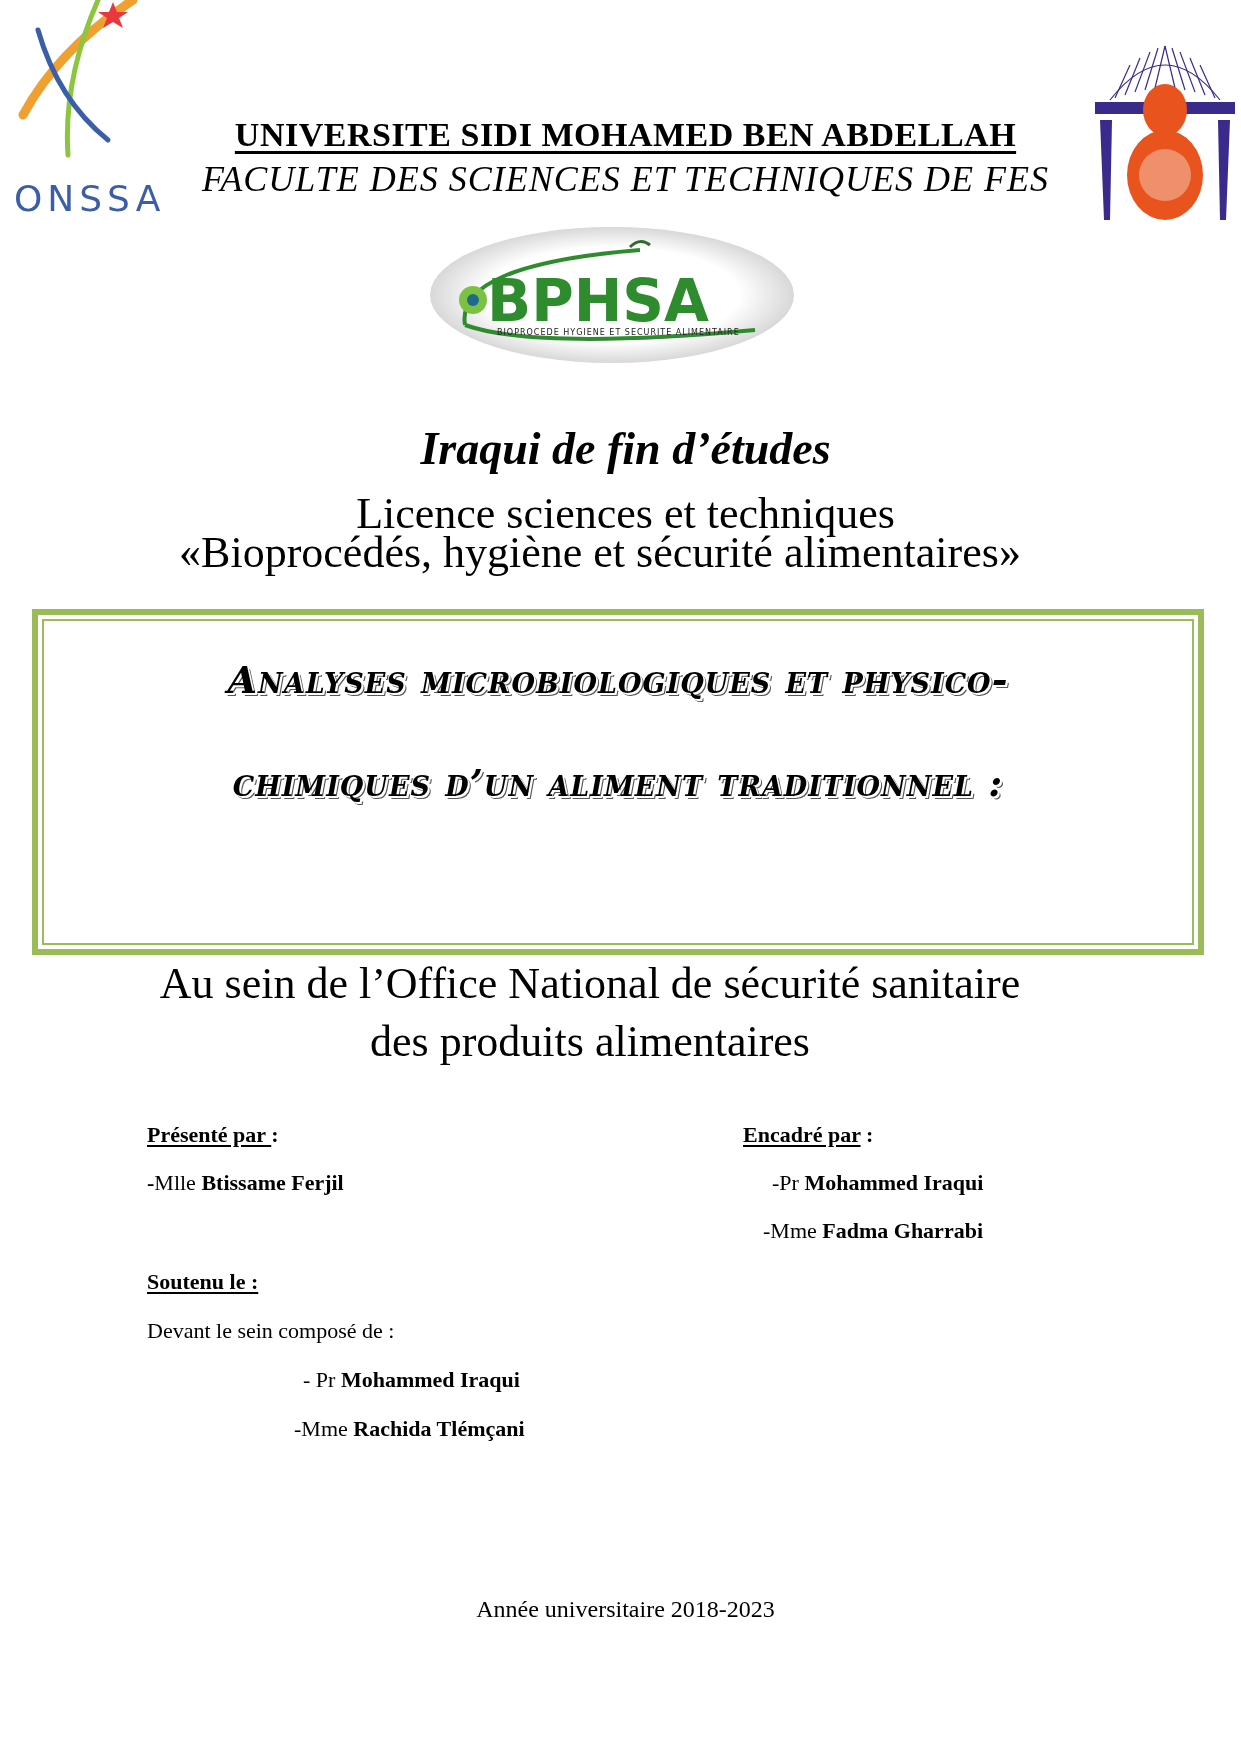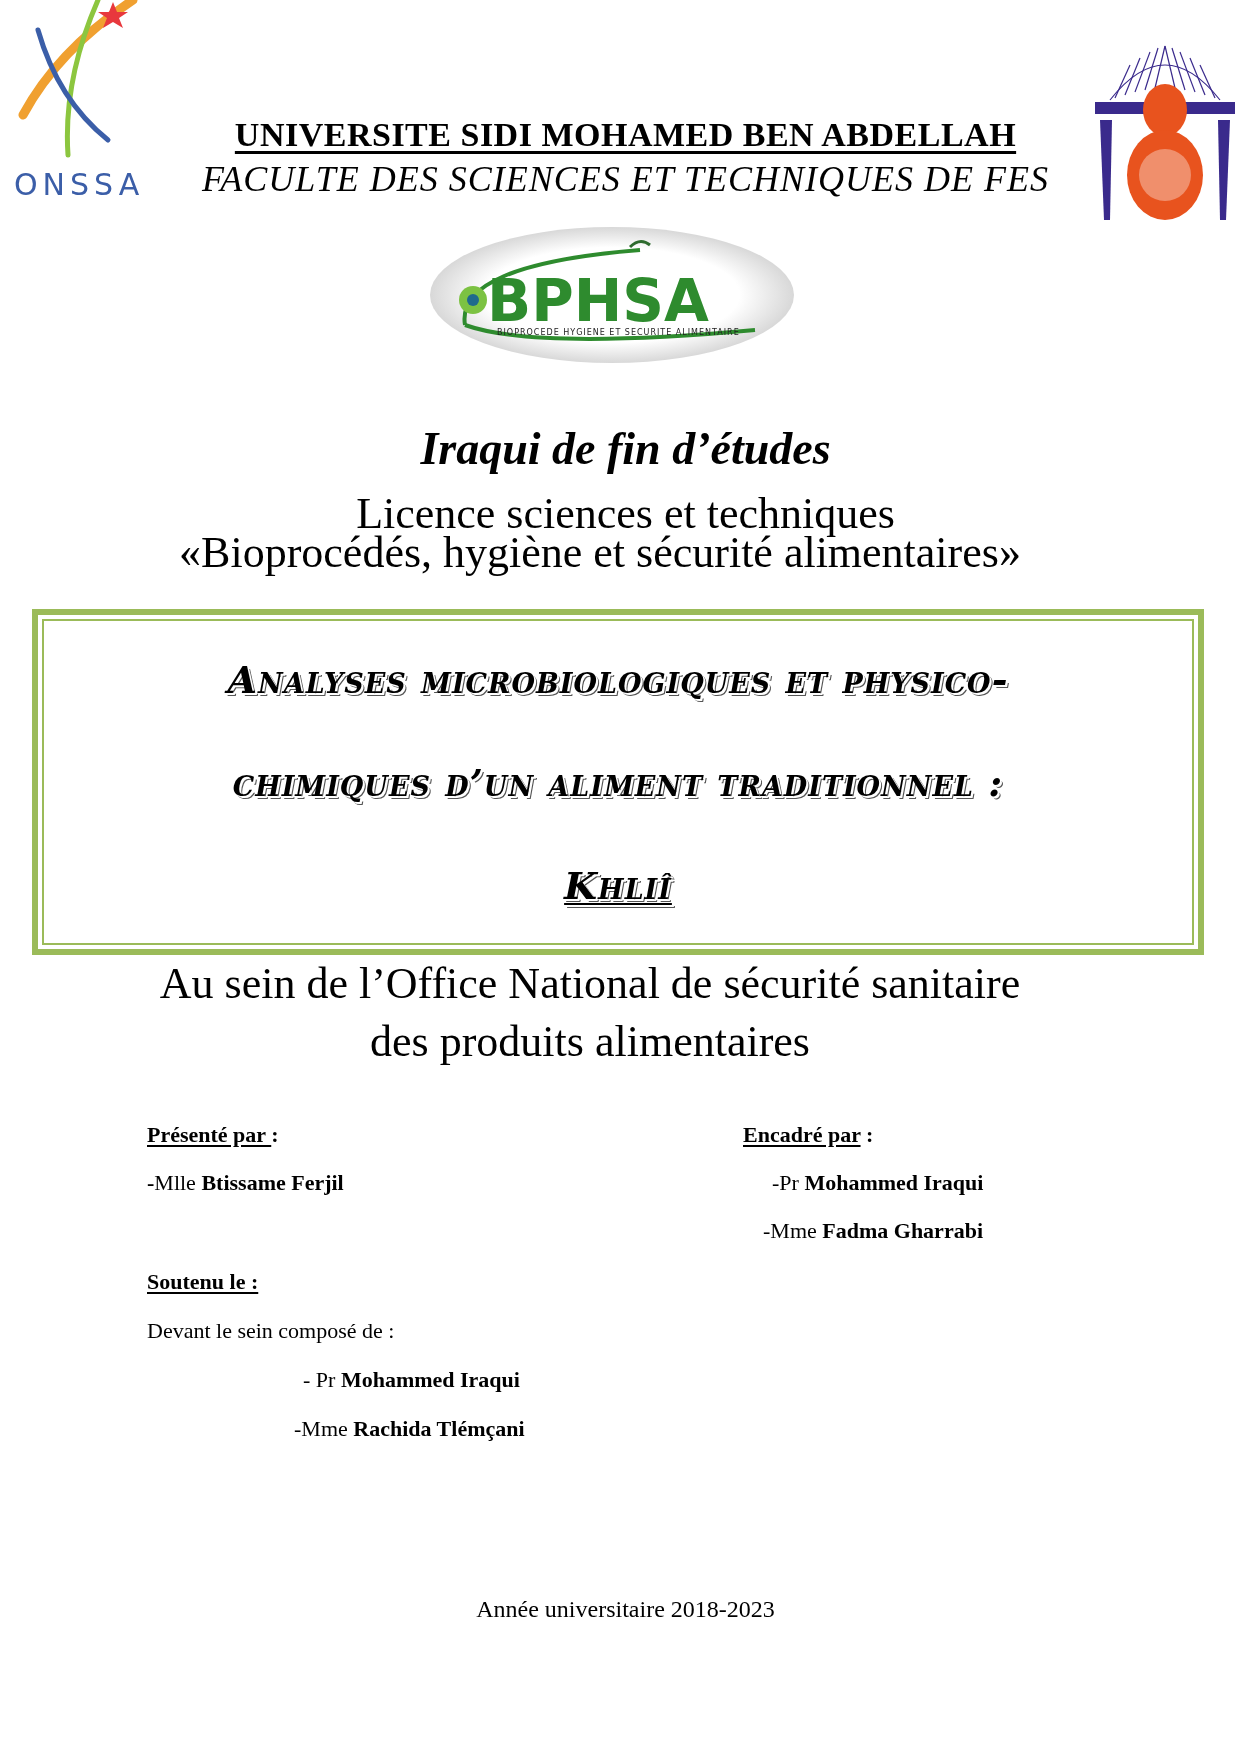"ONSSA" #onssa-logo .word { font-size: 30px -> 36px; top: 167px -> 178px }
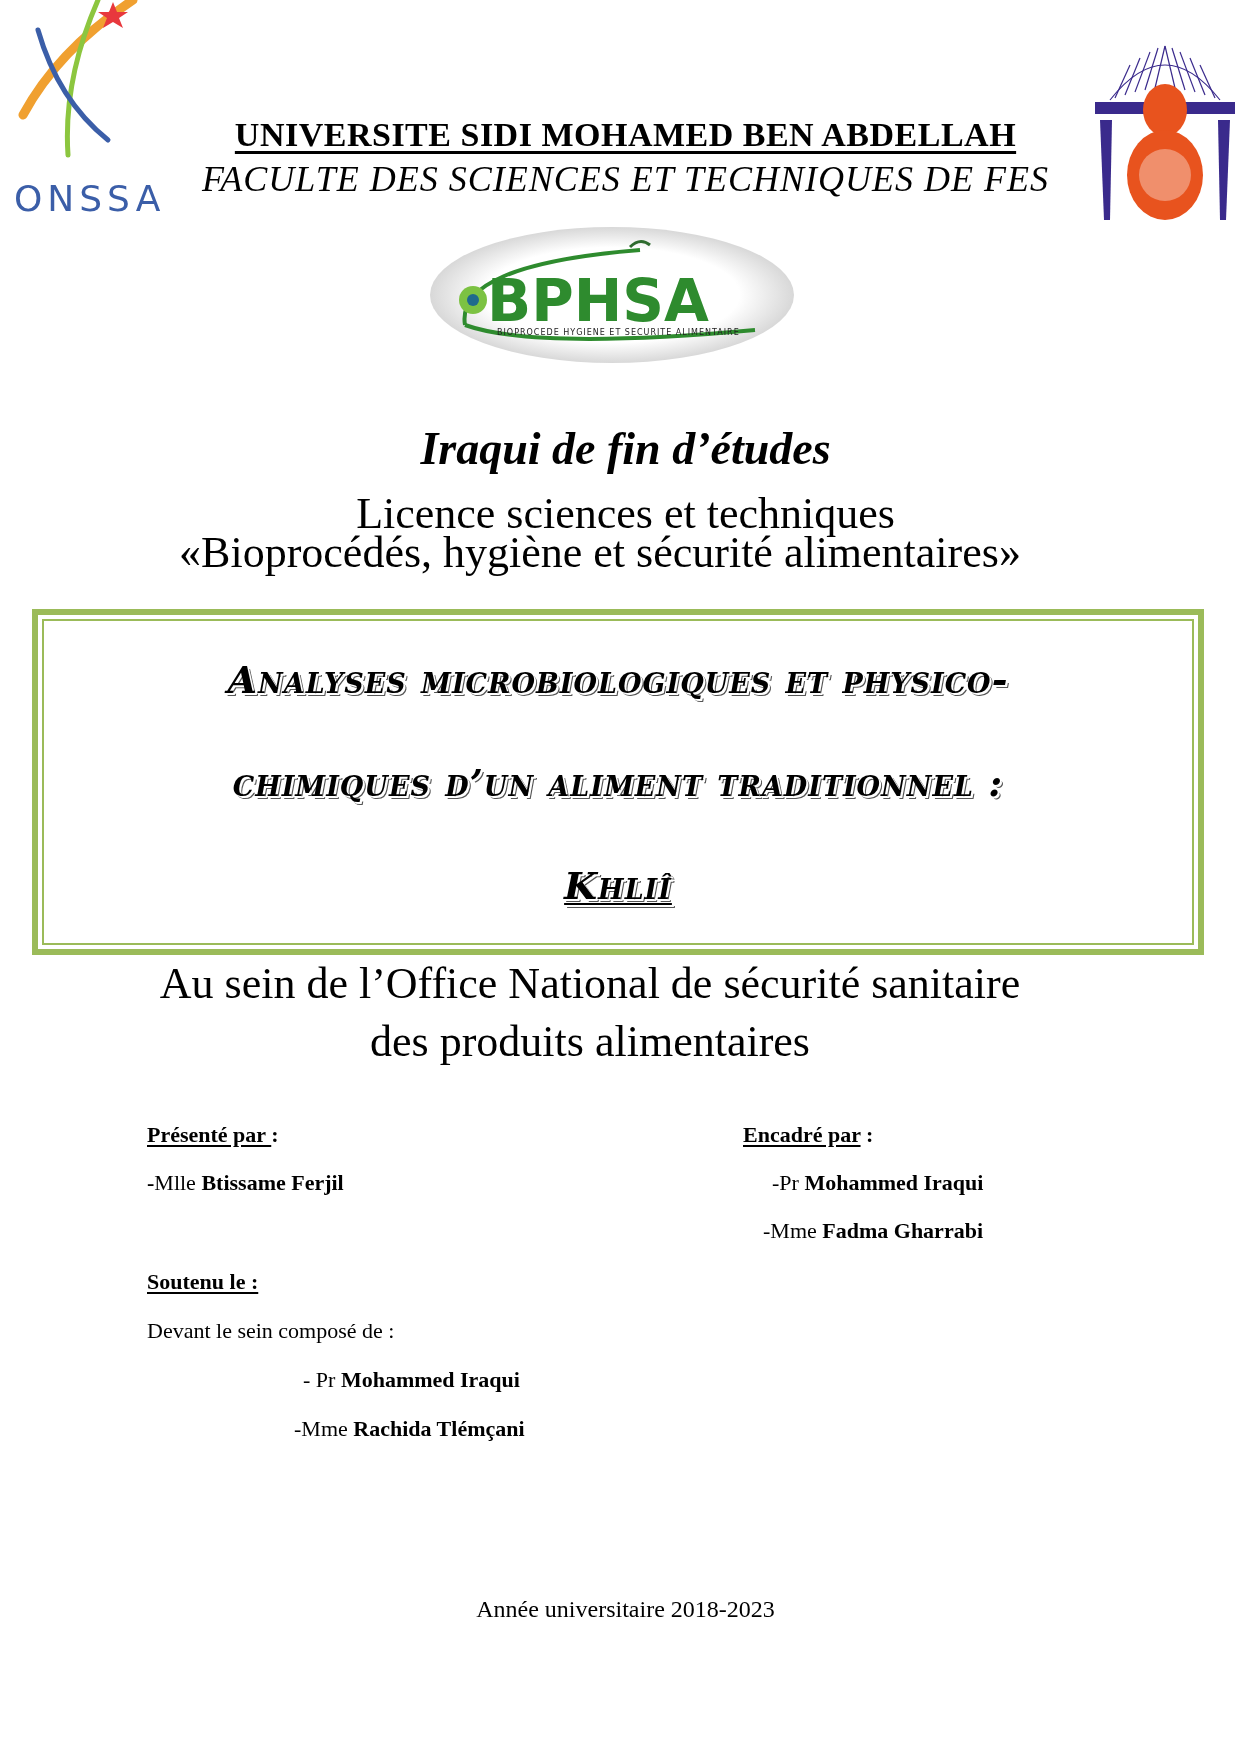"Khliî" div.main-title { html: <div>Khliî</div> -> none }
